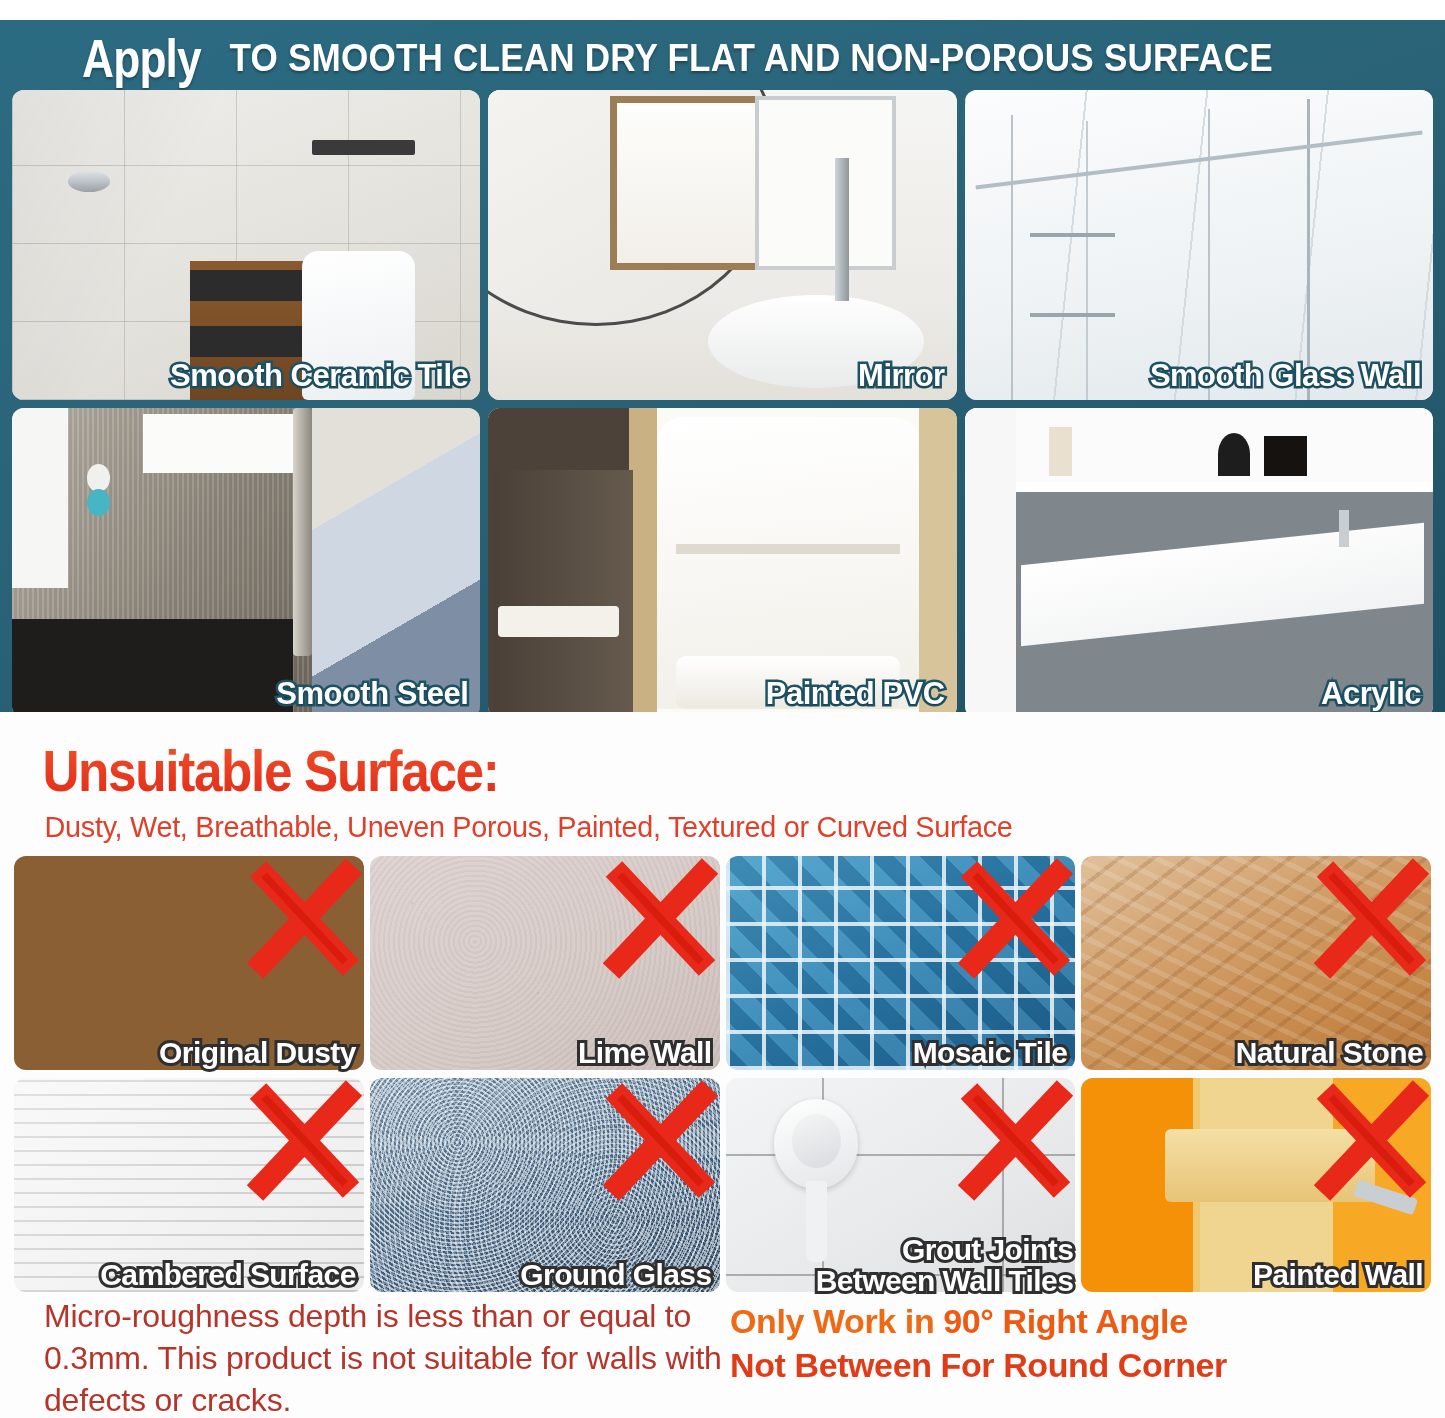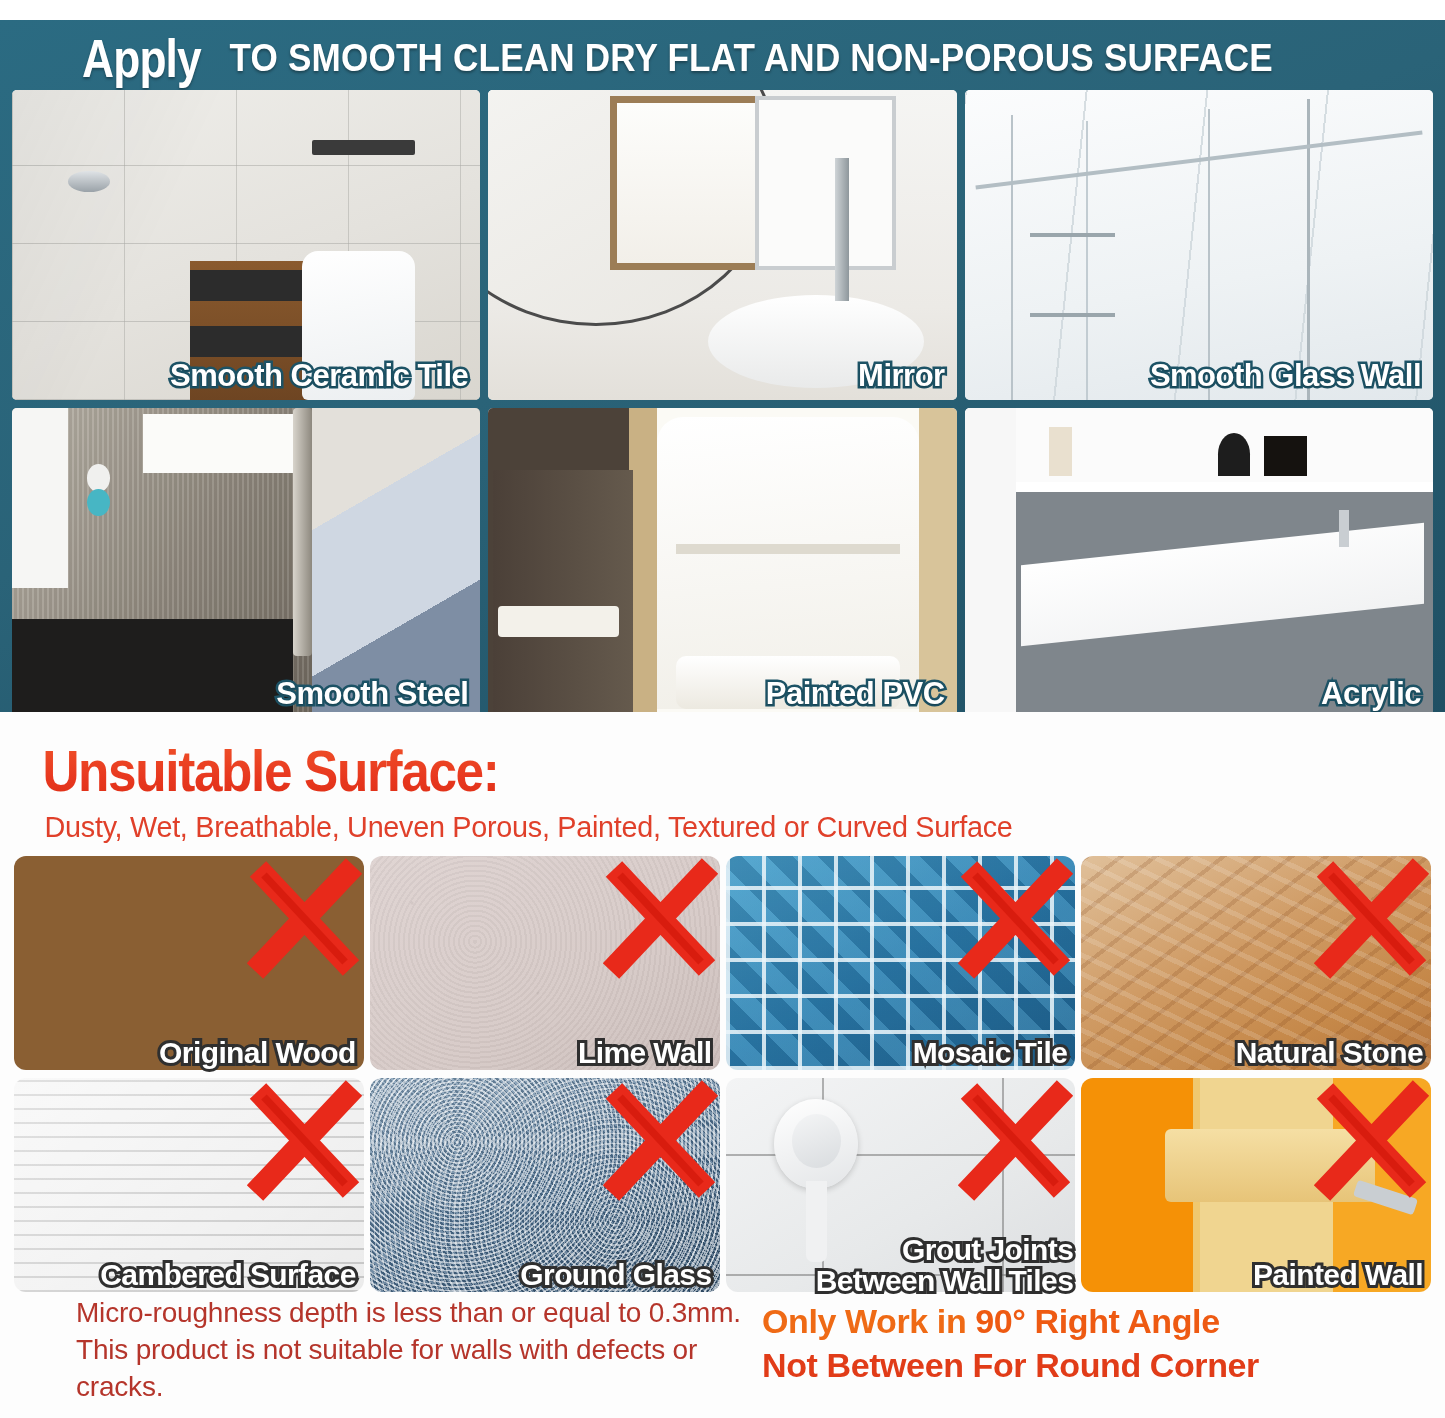"Smooth Ceramic Tile" .tile { border-radius: 5px -> 12px }
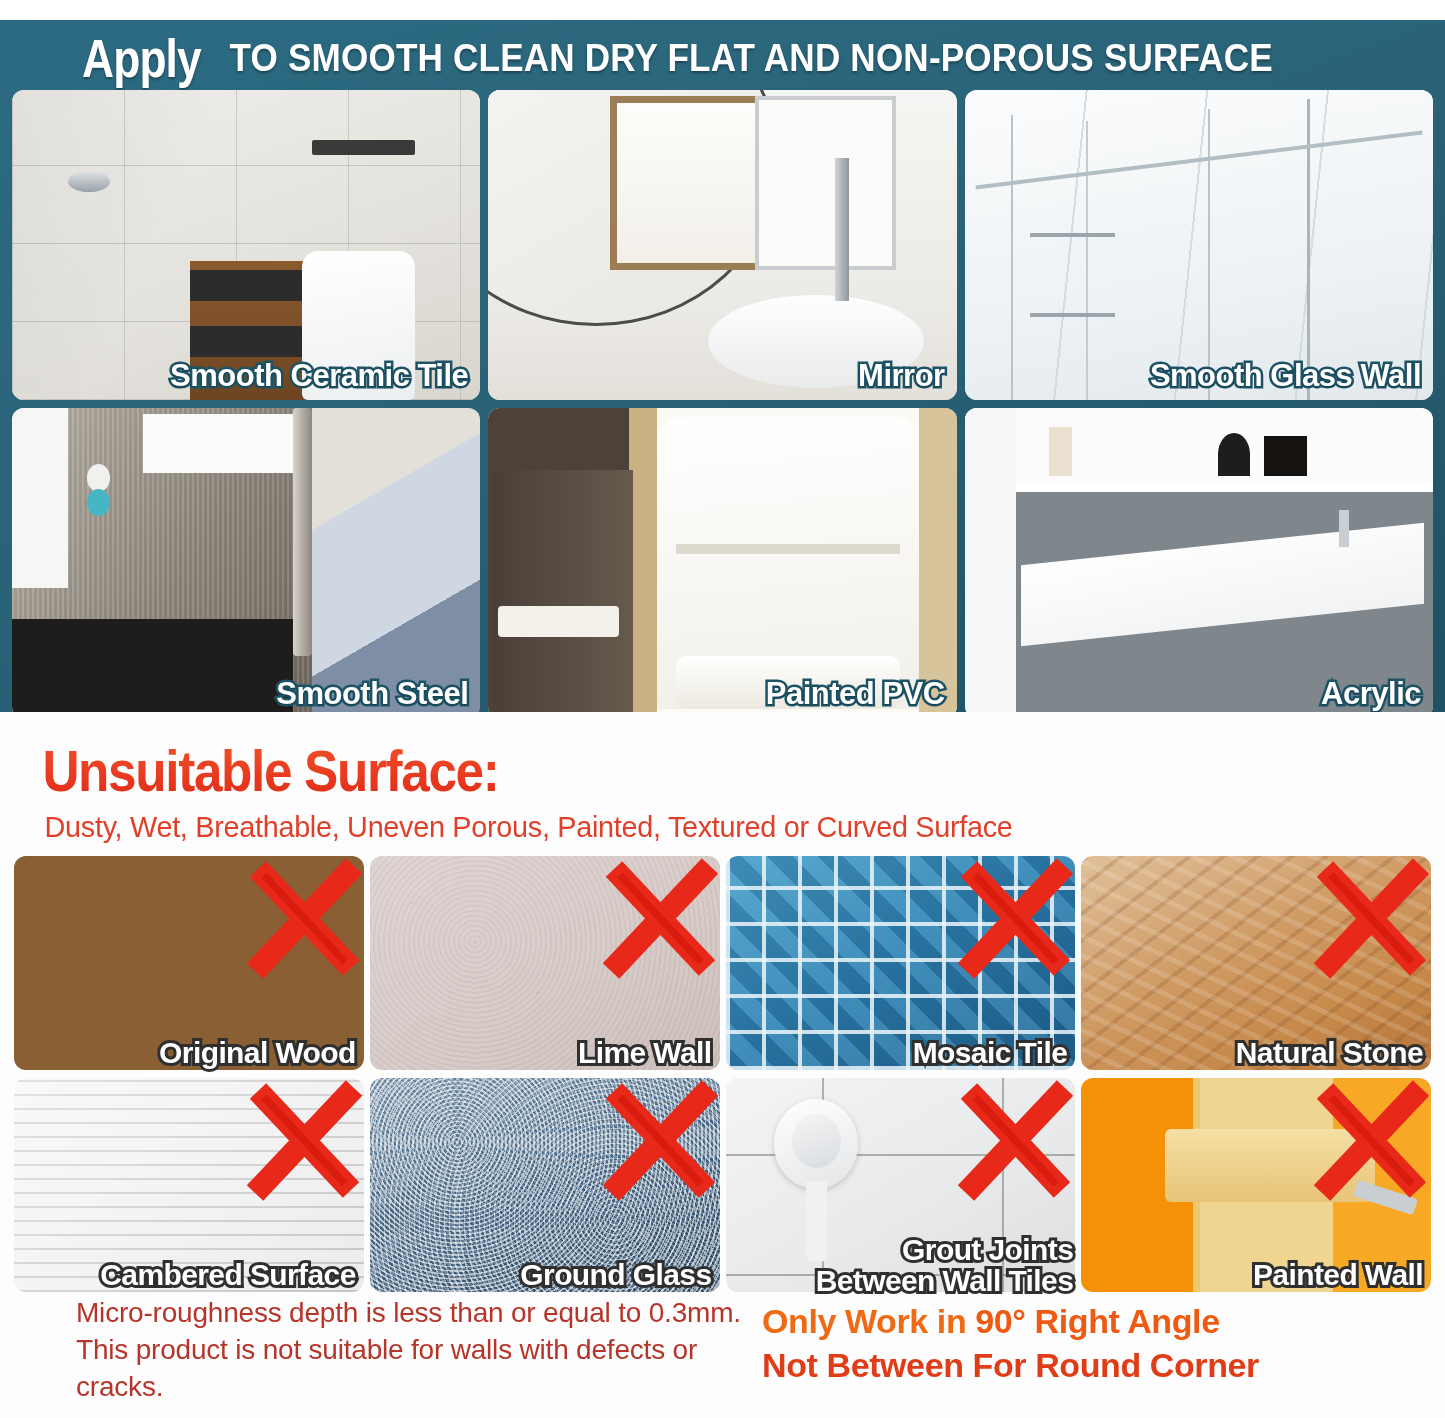"Original Wood" div.ucell-label { text: Wood -> Dusty }
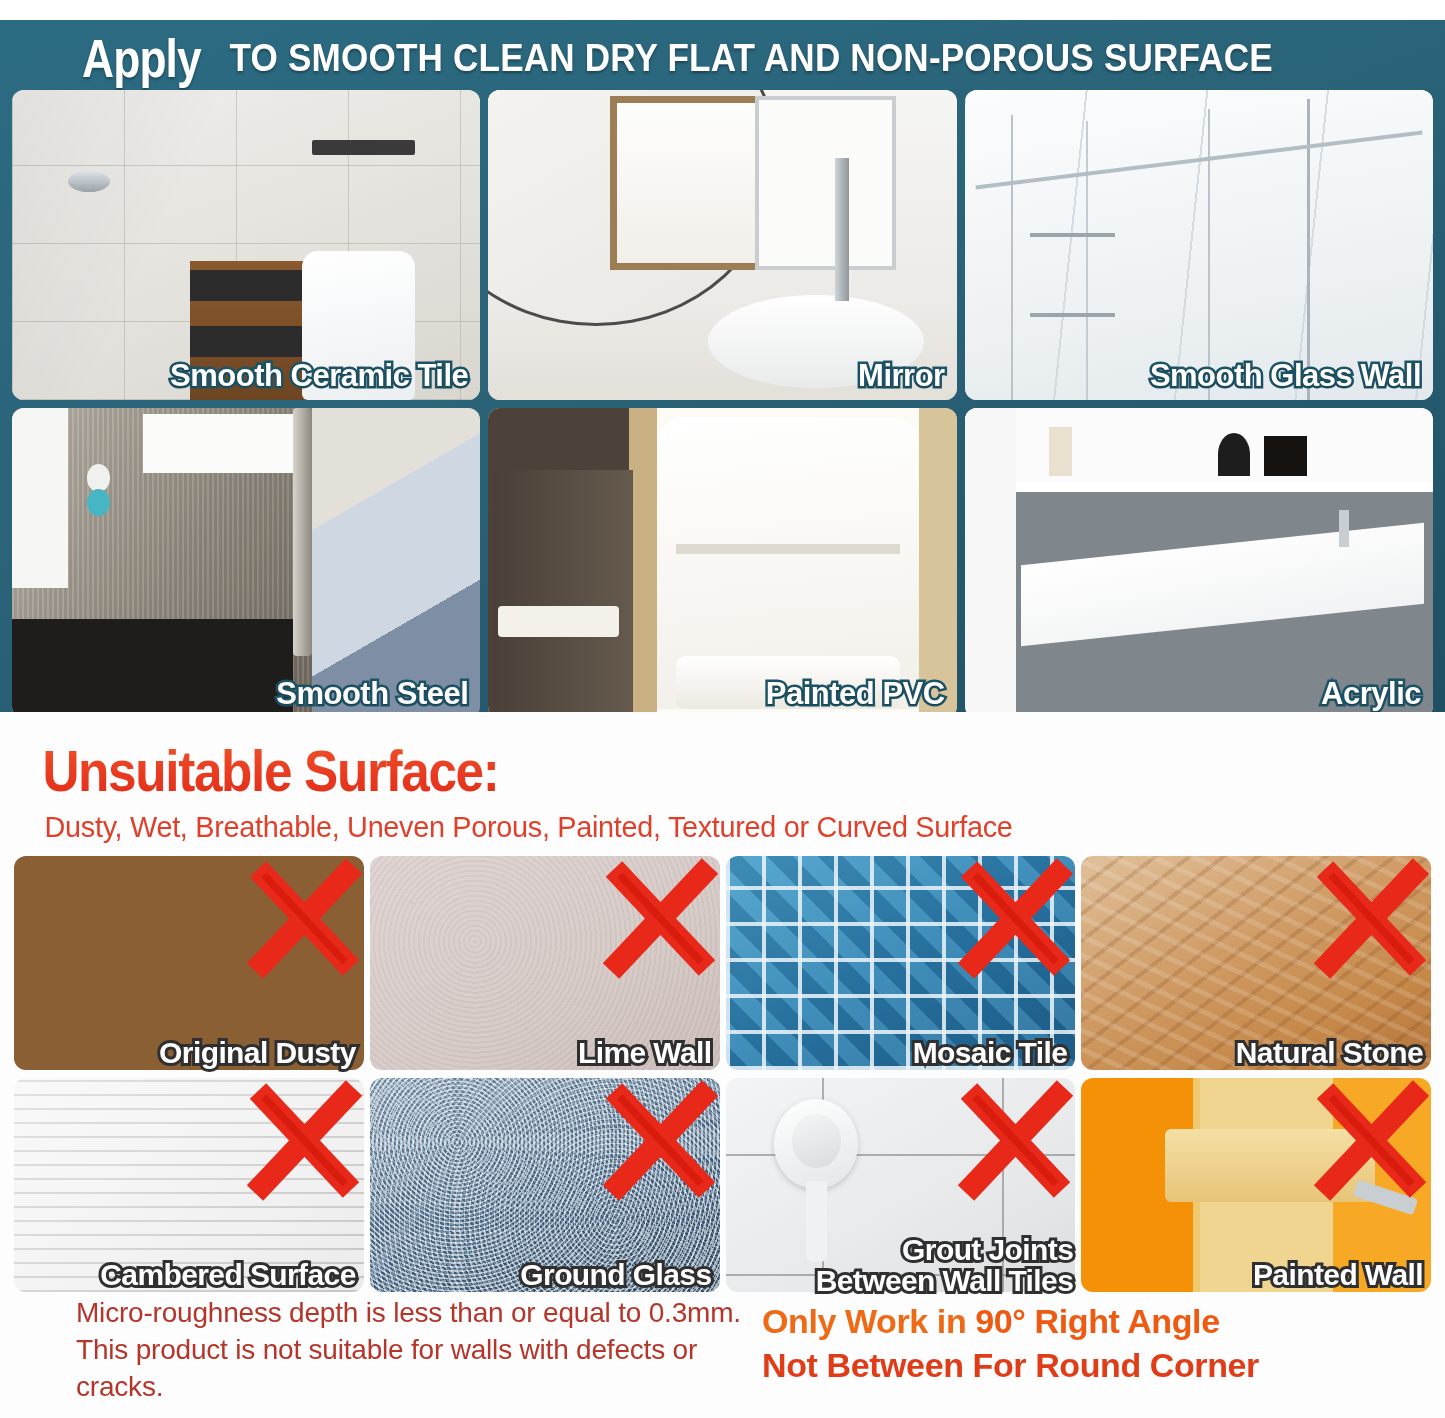"Micro-roughness depth is less than" .foot-left { font-size: 28px -> 32px; margin-left: 32px -> none }
